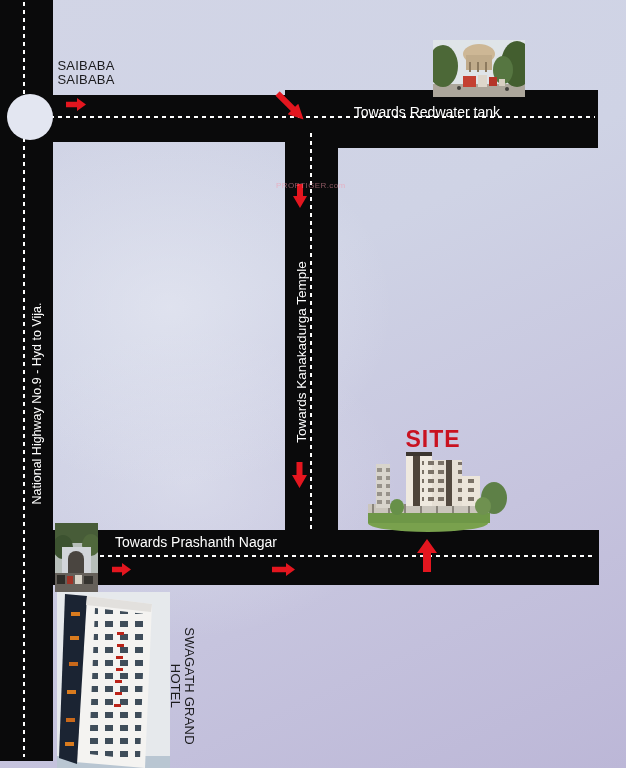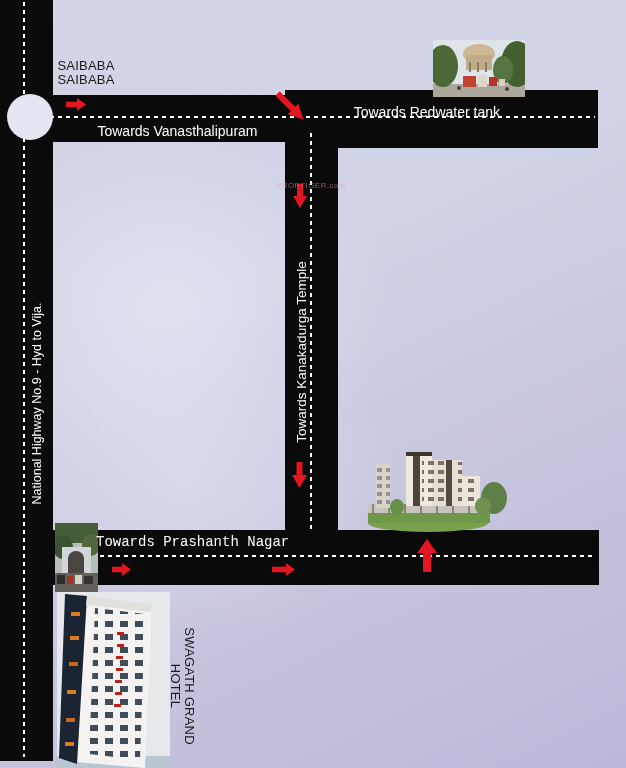"Towards Vanasthalipuram" div.road-label { html: <div> <span>Towards Vanasthalipuram</span> </div> -> none }
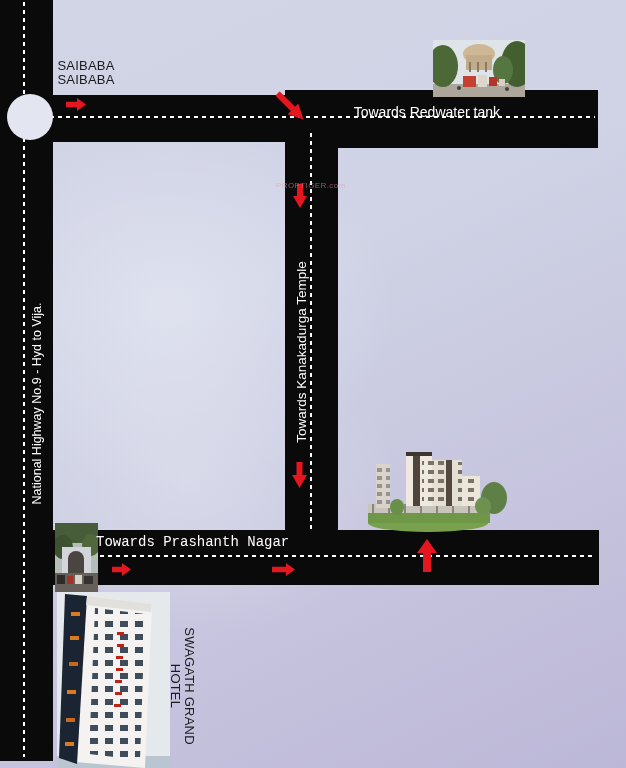"SITE" div.site-label { html: none -> <div> <span>SITE</span> </div> }
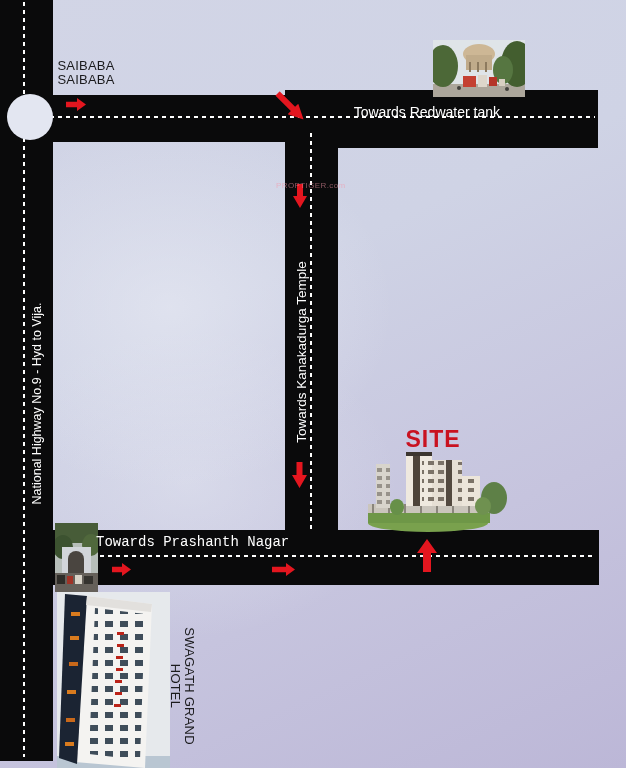"Towards Prashanth Nagar" div.road-label { font-family: Liberation Mono, monospace -> none; left: 96px -> 112px }
